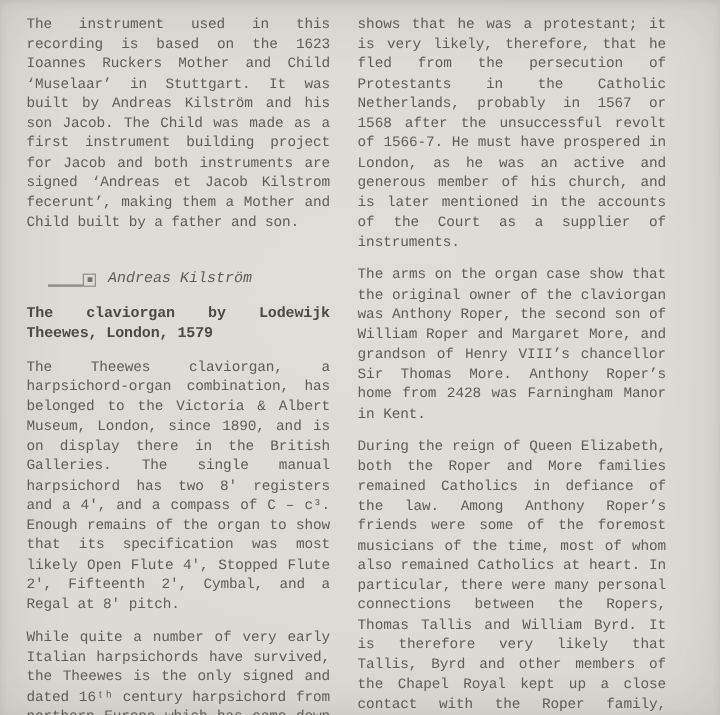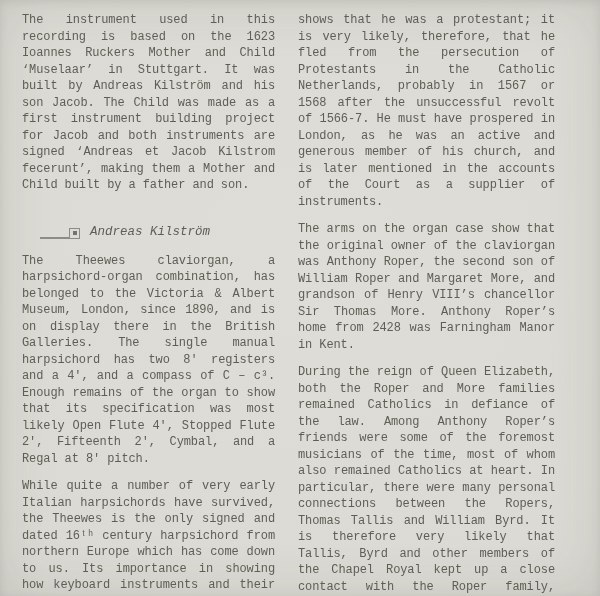"The claviorgan by Lodewijk Theewes," h2.heading { html: none -> <h2>The claviorgan by Lodewijk Theewes, London, 1579</h2> }
